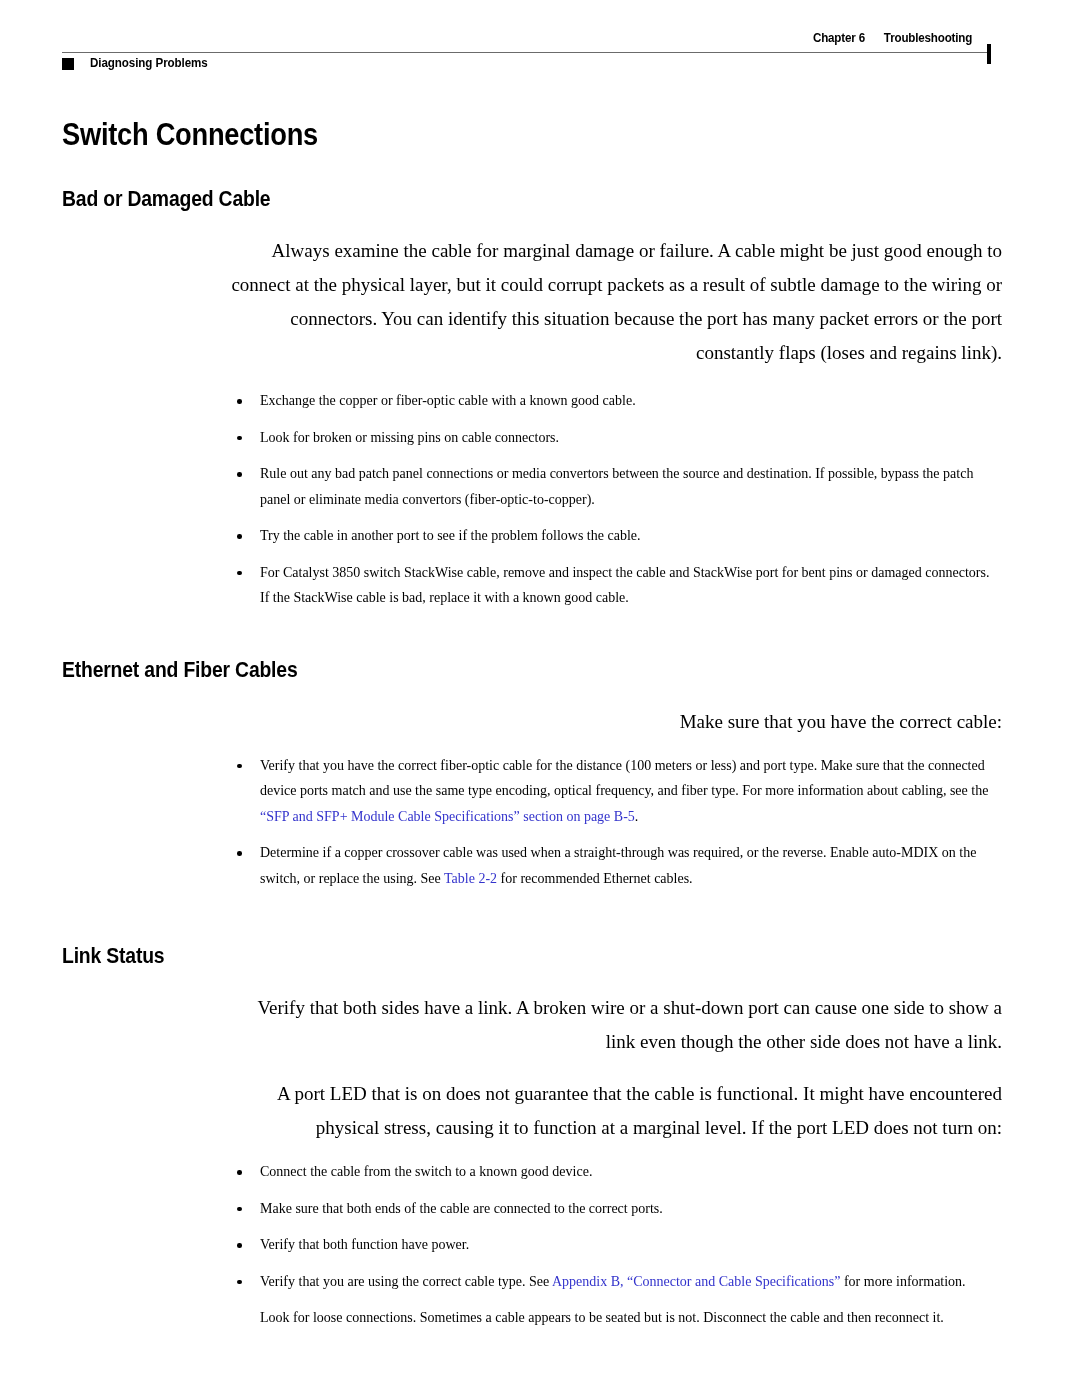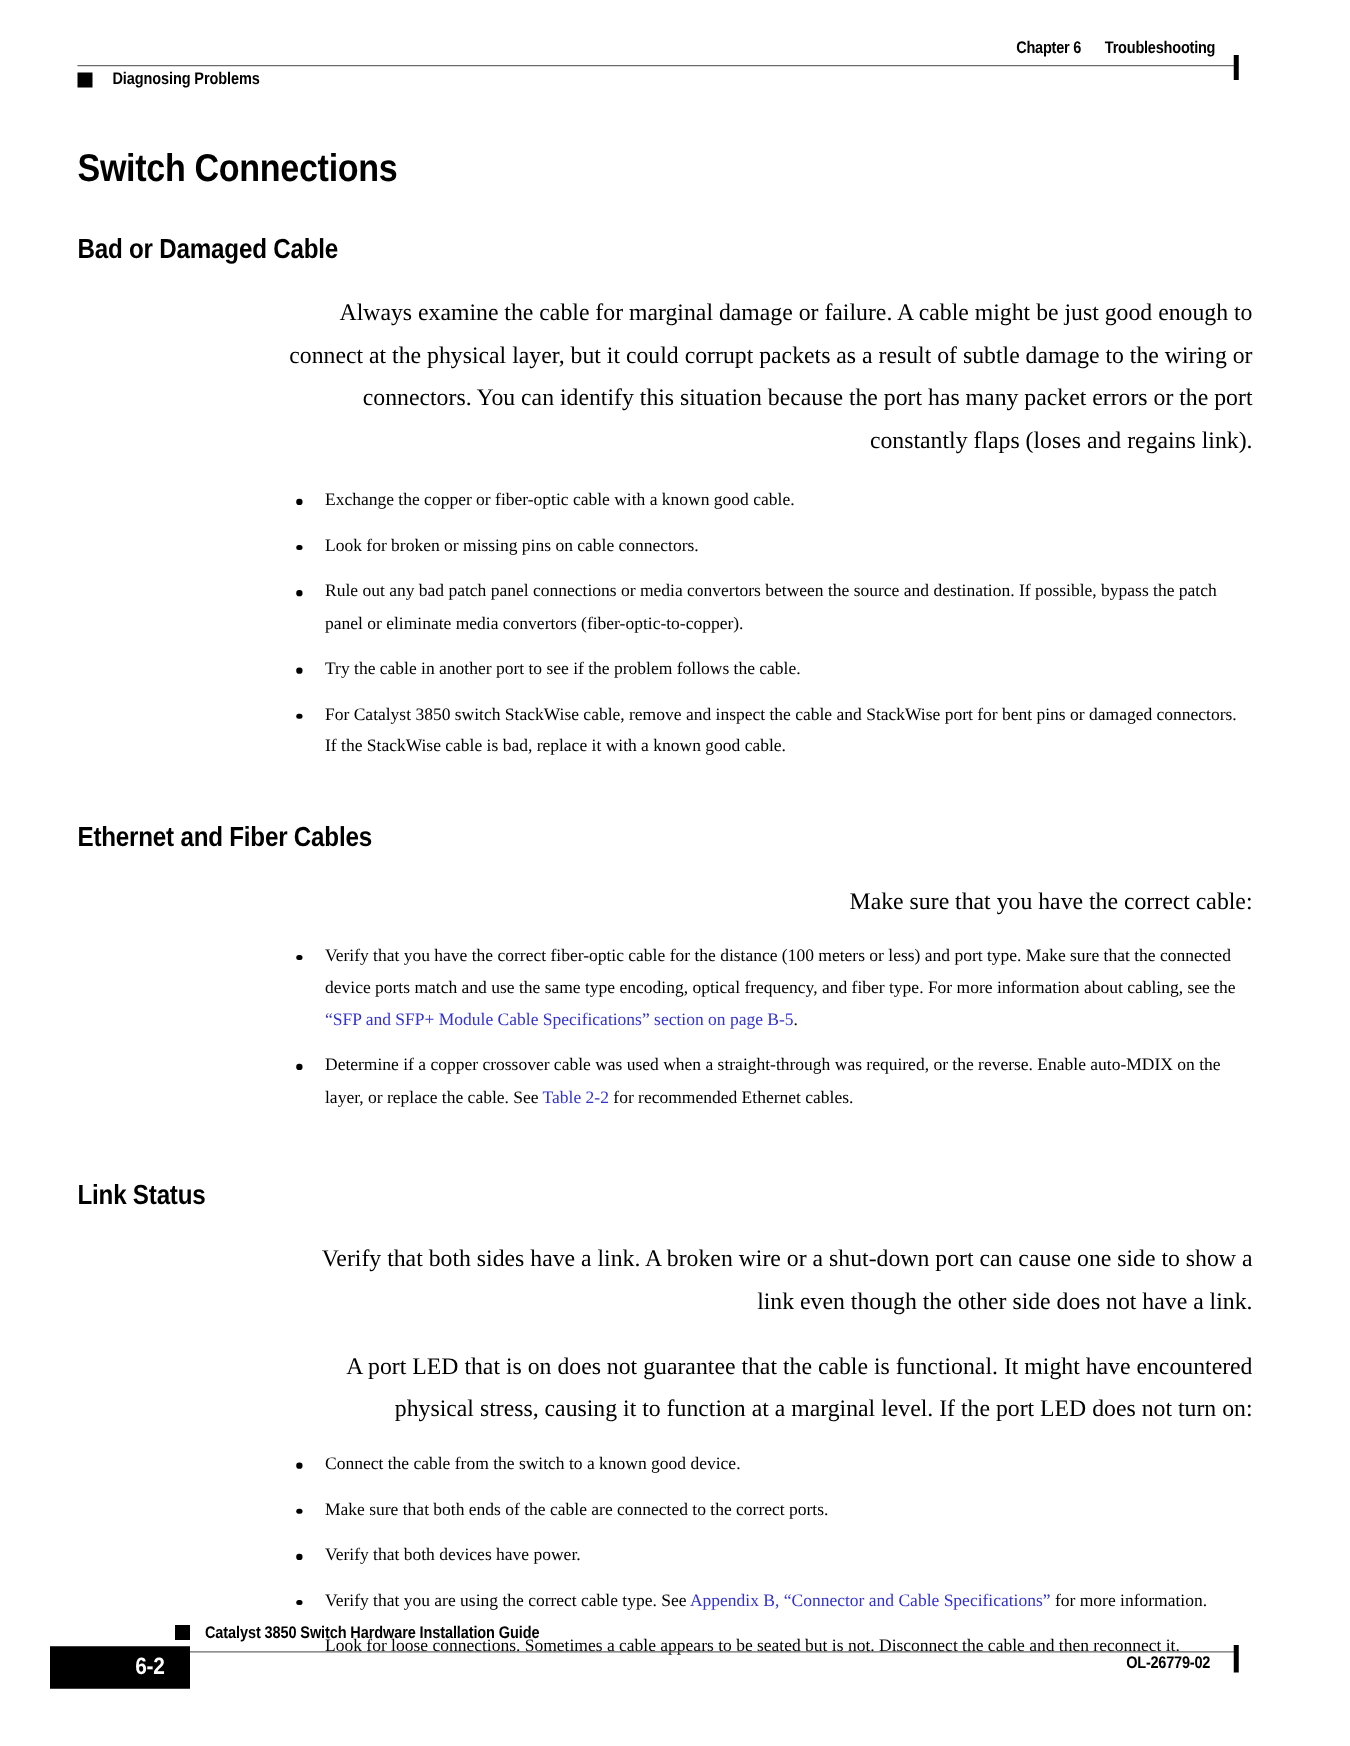"Determine if a copper crossover" span { text: layer, or replace the cable -> switch, or replace the using }
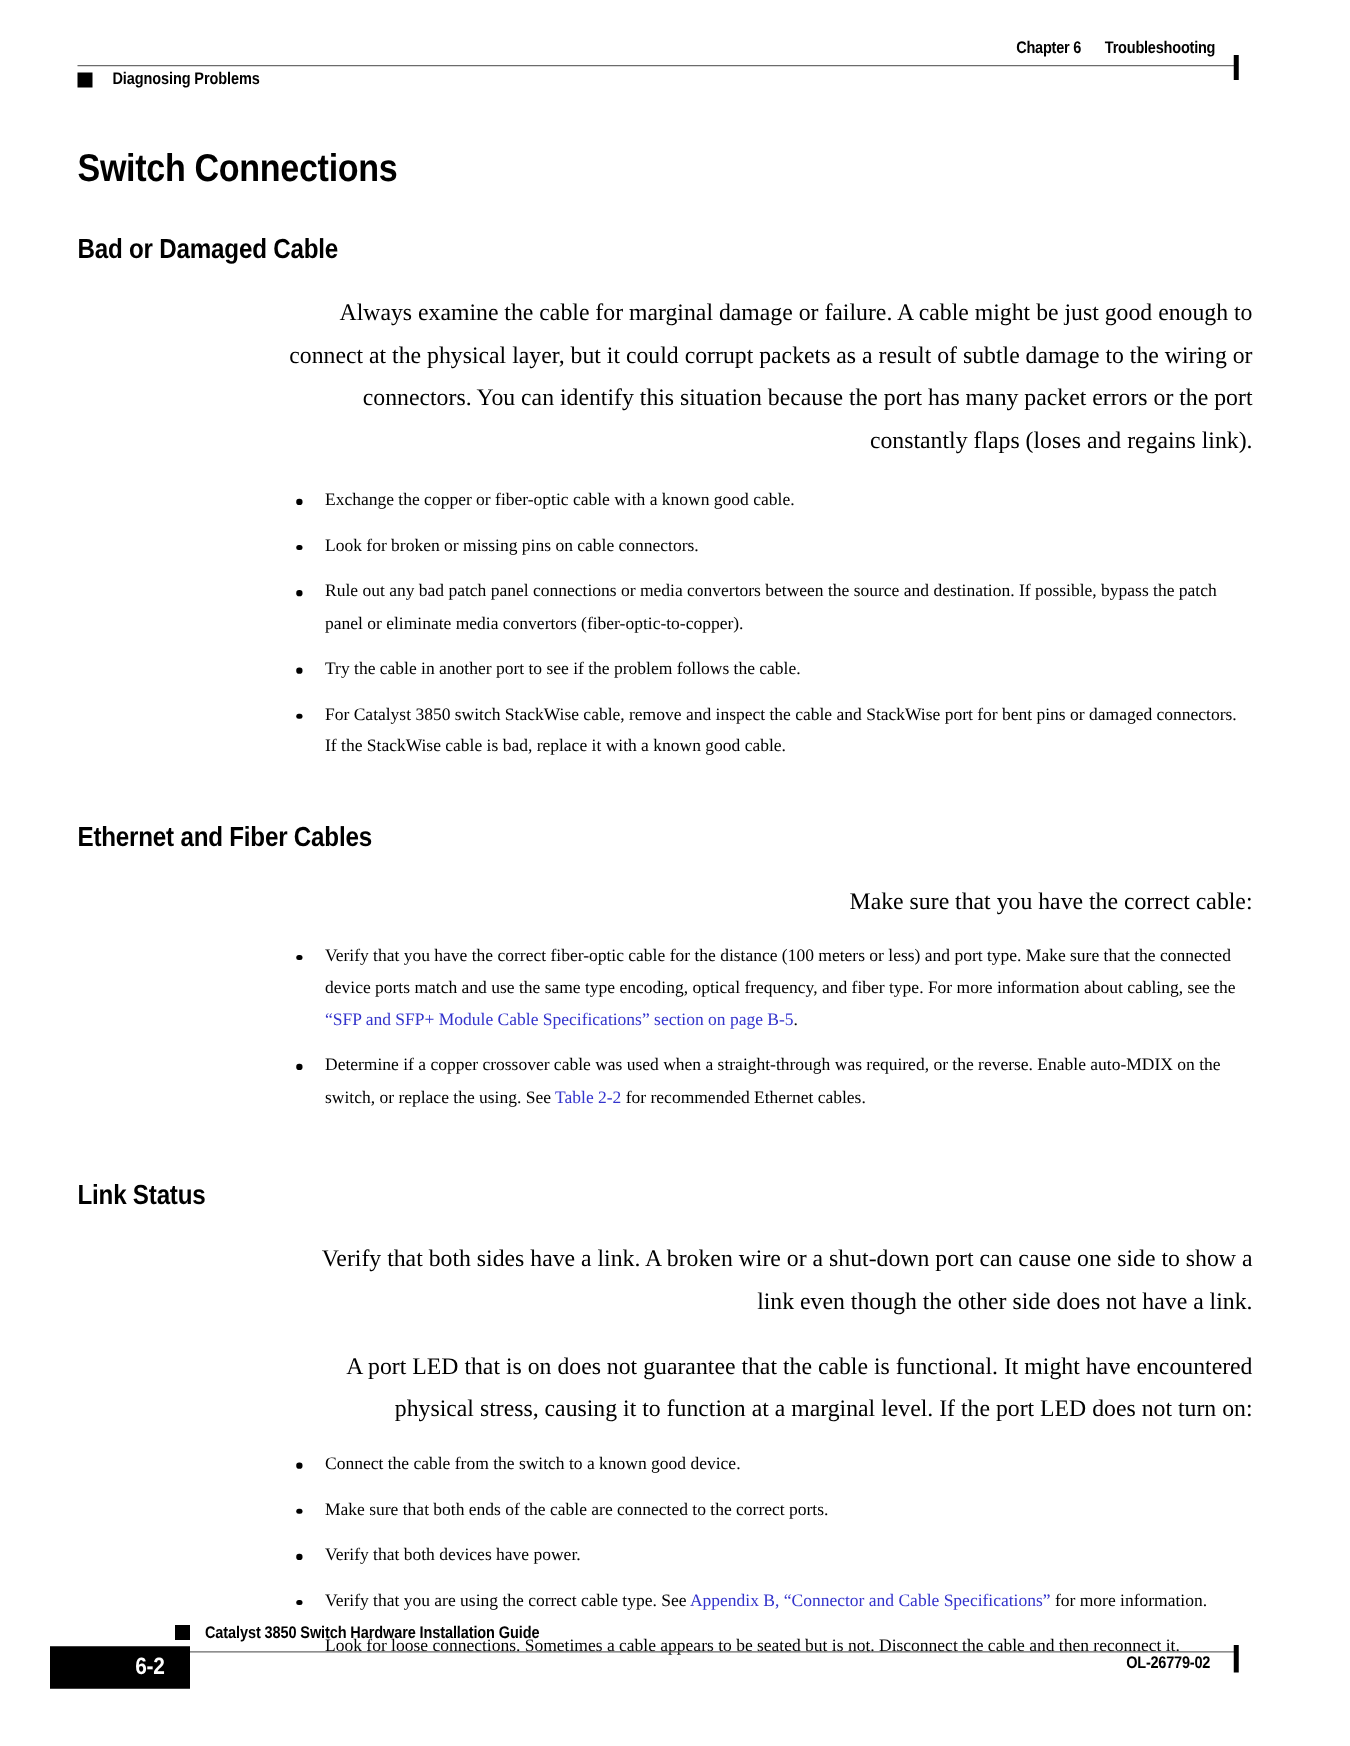"Verify that both devices have" span { text: devices -> function }
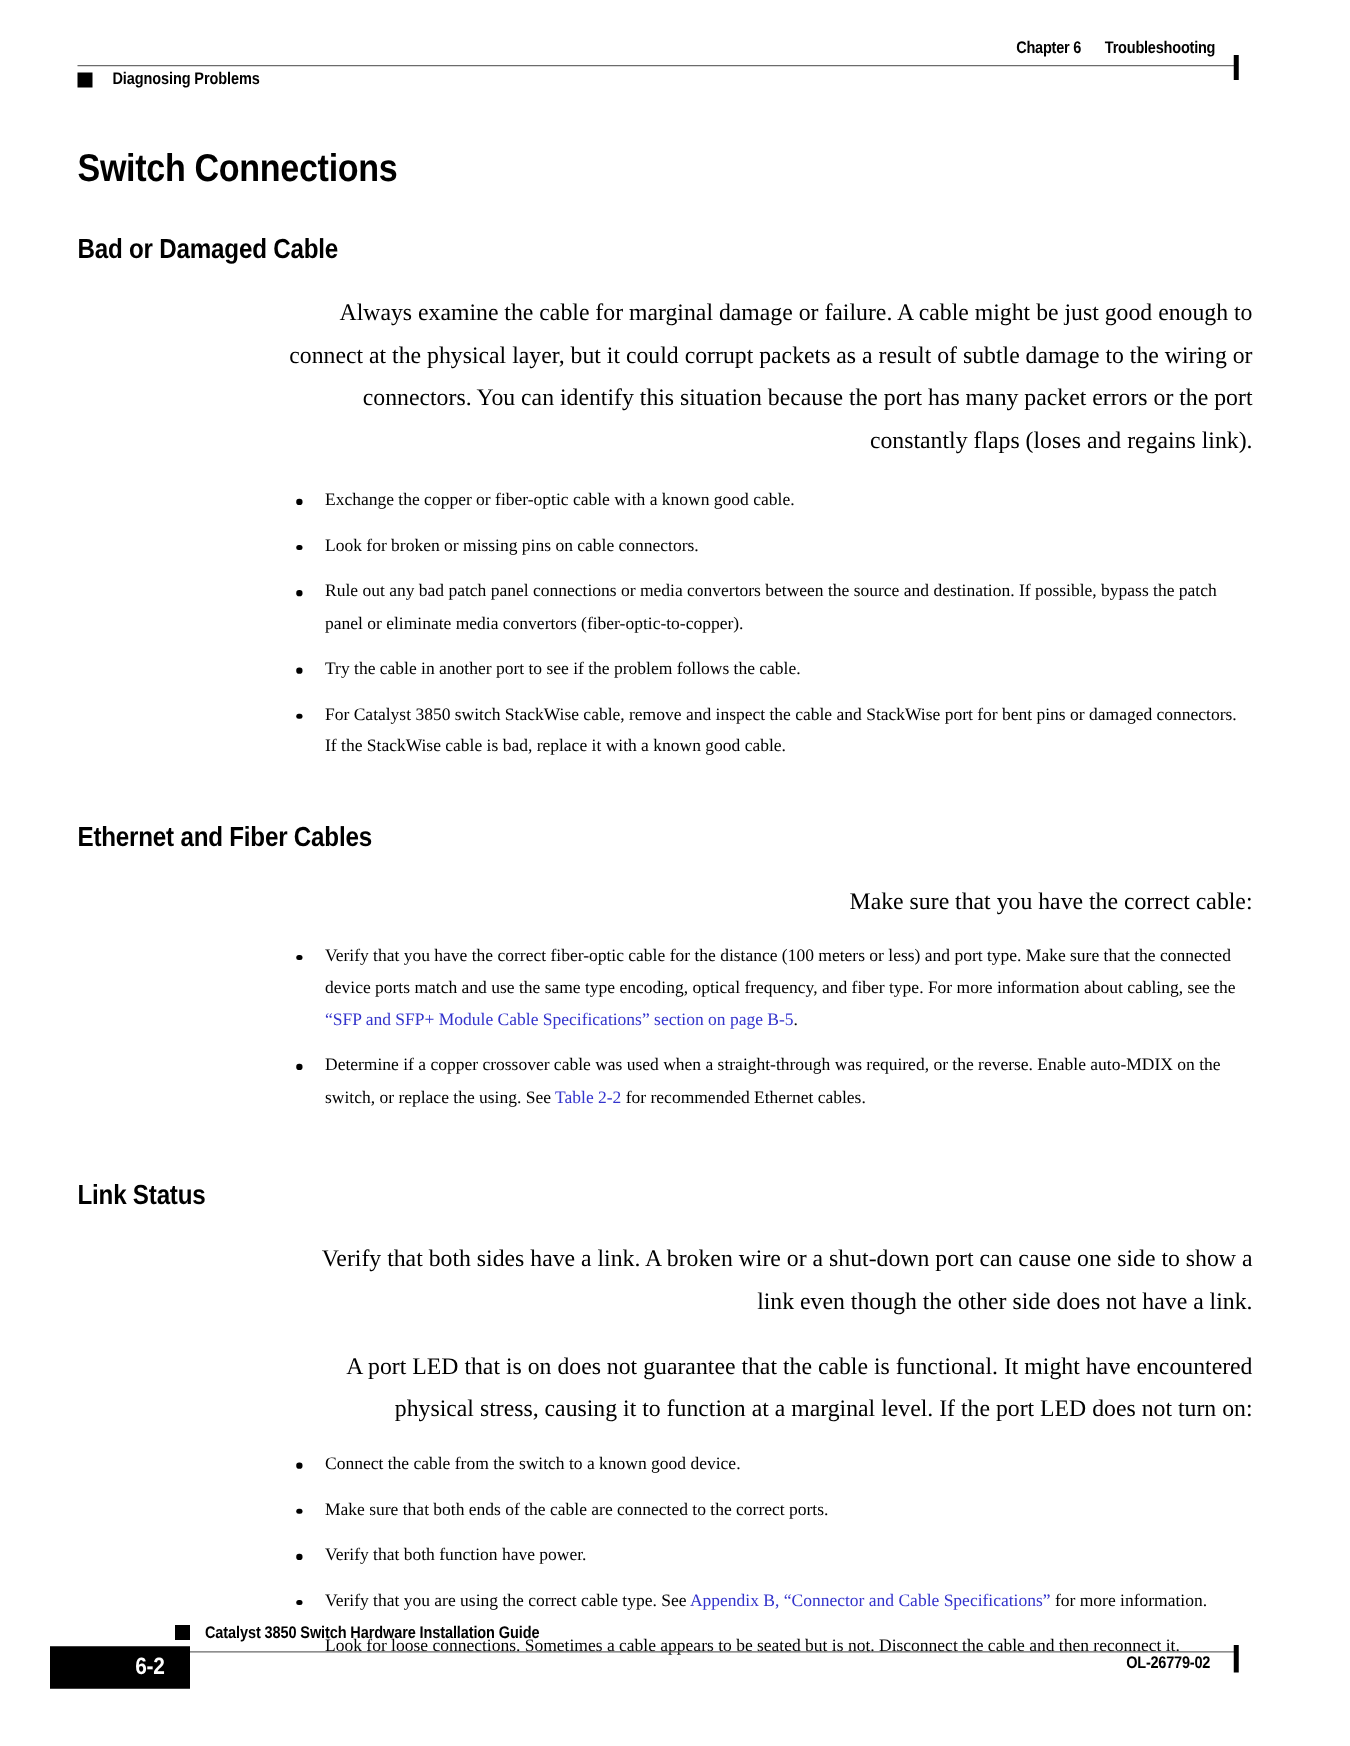"Catalyst 3850 Switch Hardware" div.ftr { html: <div> <div></div> <div>Catalyst 3850 Switch Hardware Installation Guide</div> <div></div> <div></div> <div>6-2</div> <div>OL-26779-02</div> <div></div> </div> -> none }
